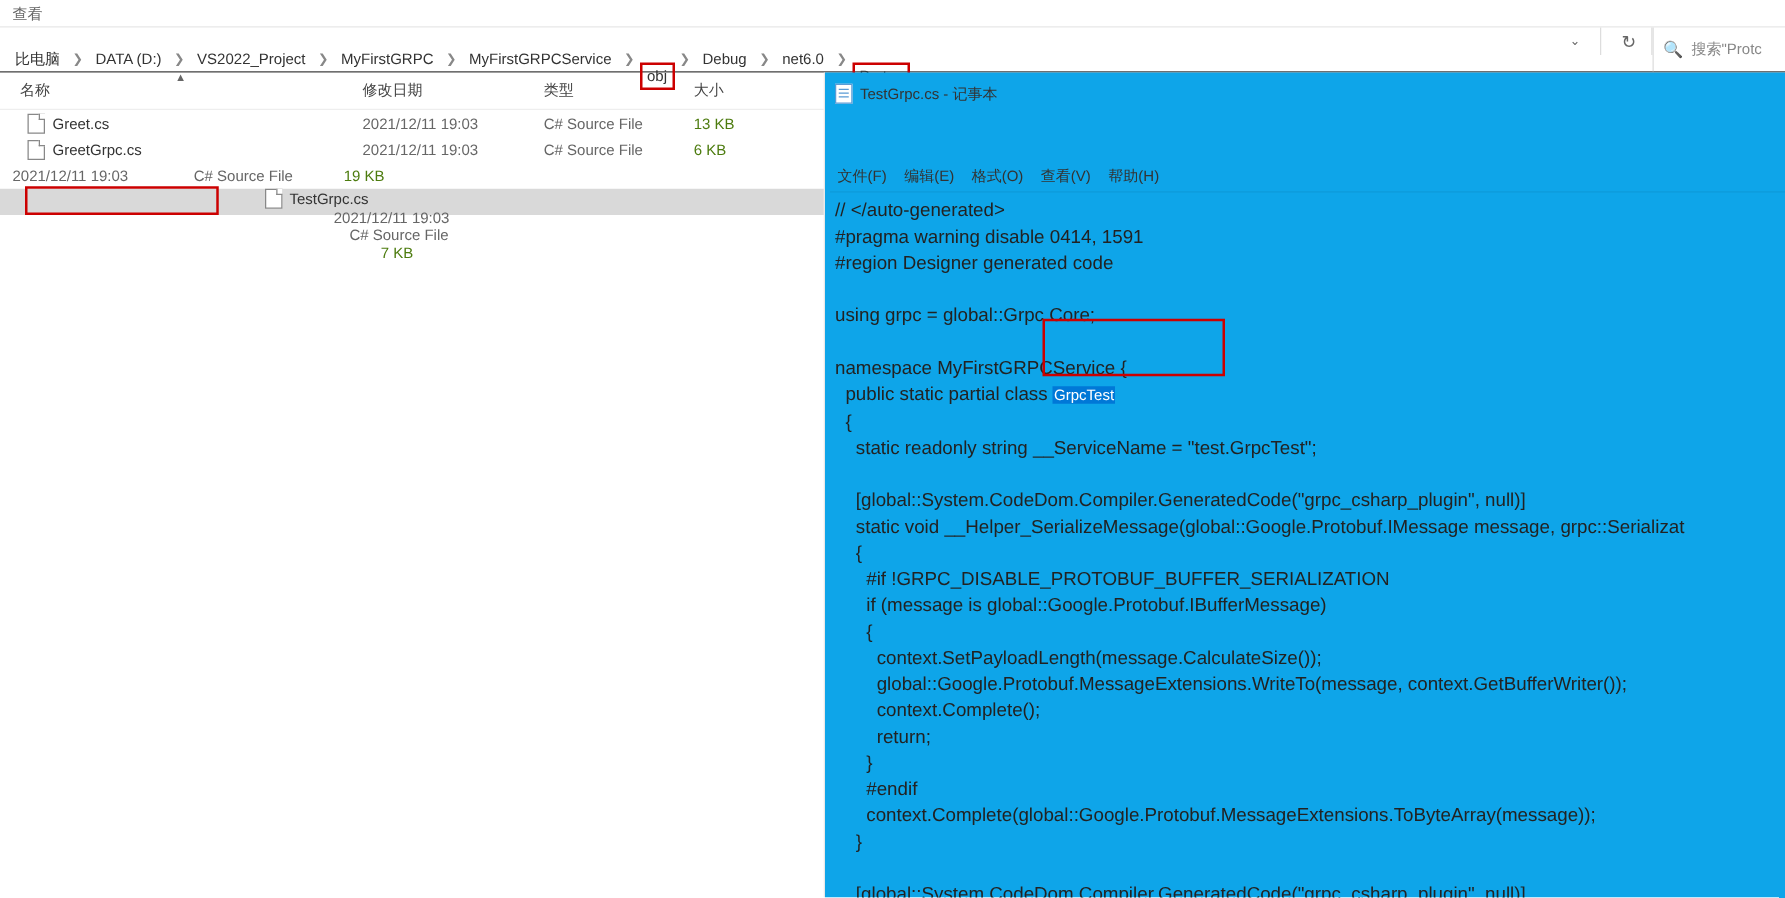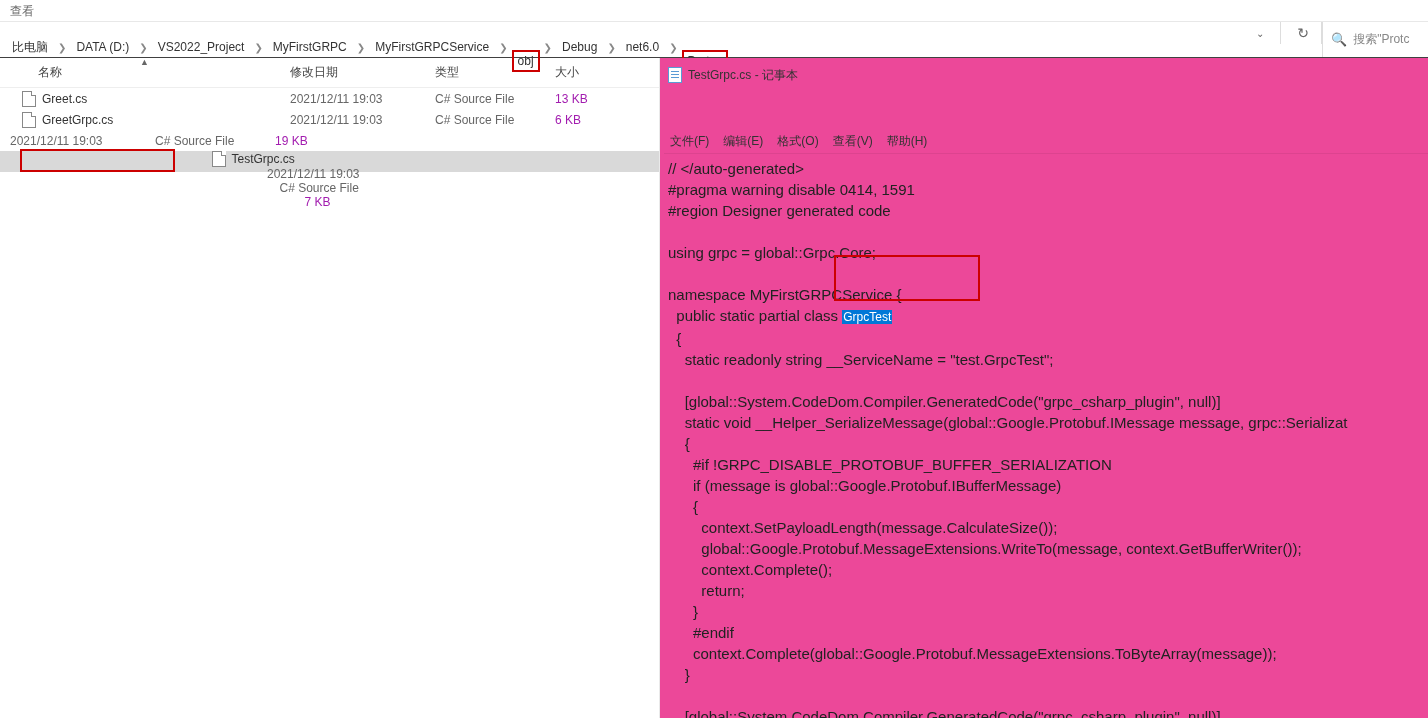"名称" div.col { padding-left: 38px -> 16px }
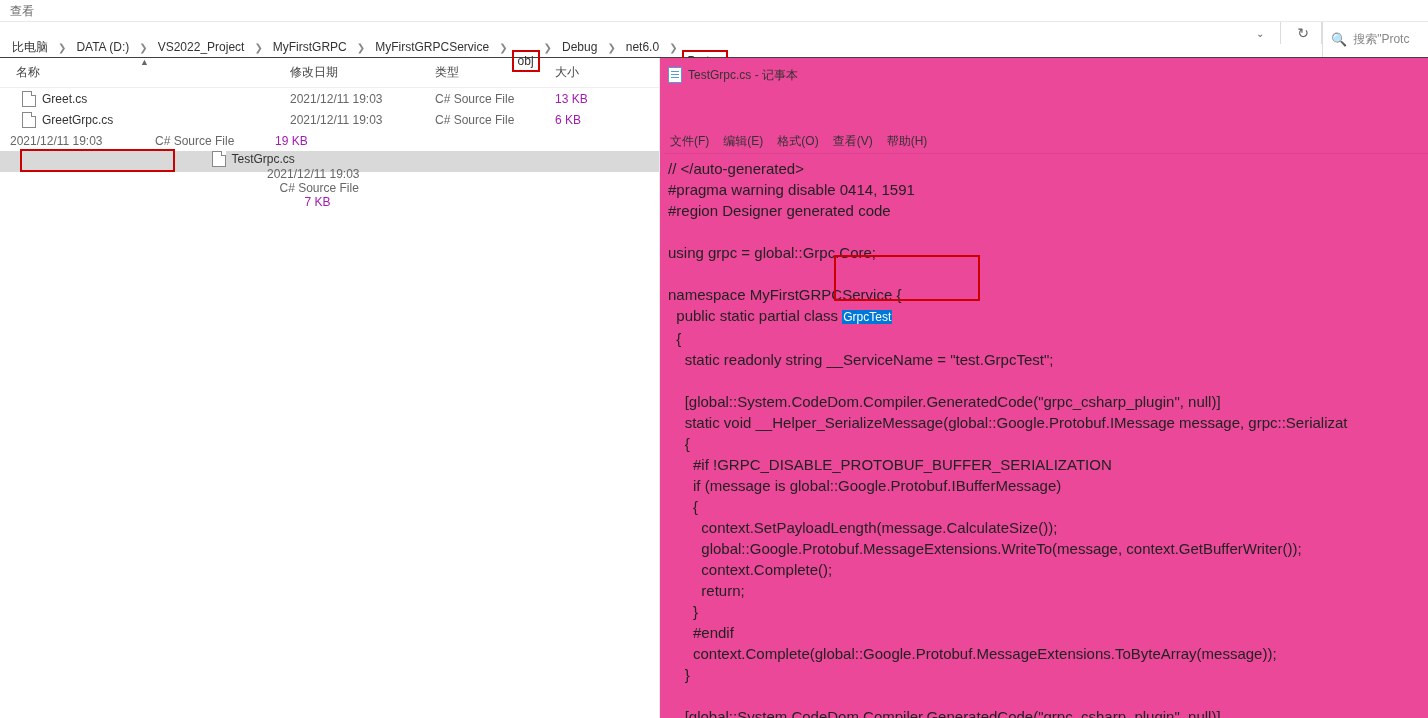"TestGrpc.cs - 记事本" .right { background: #ec4899 -> #0ea5e9 }
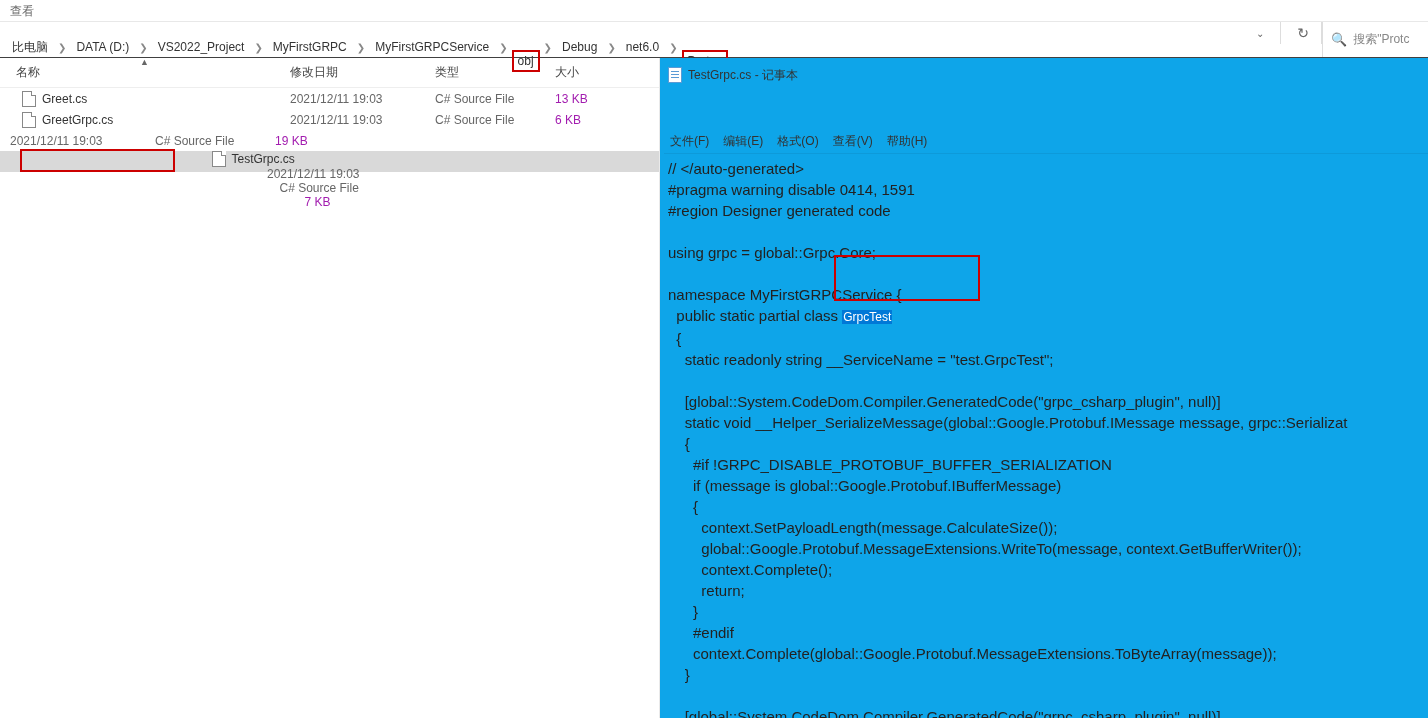"13 KB" .row .col-size { color: #a21caf -> #4d7c0f }
